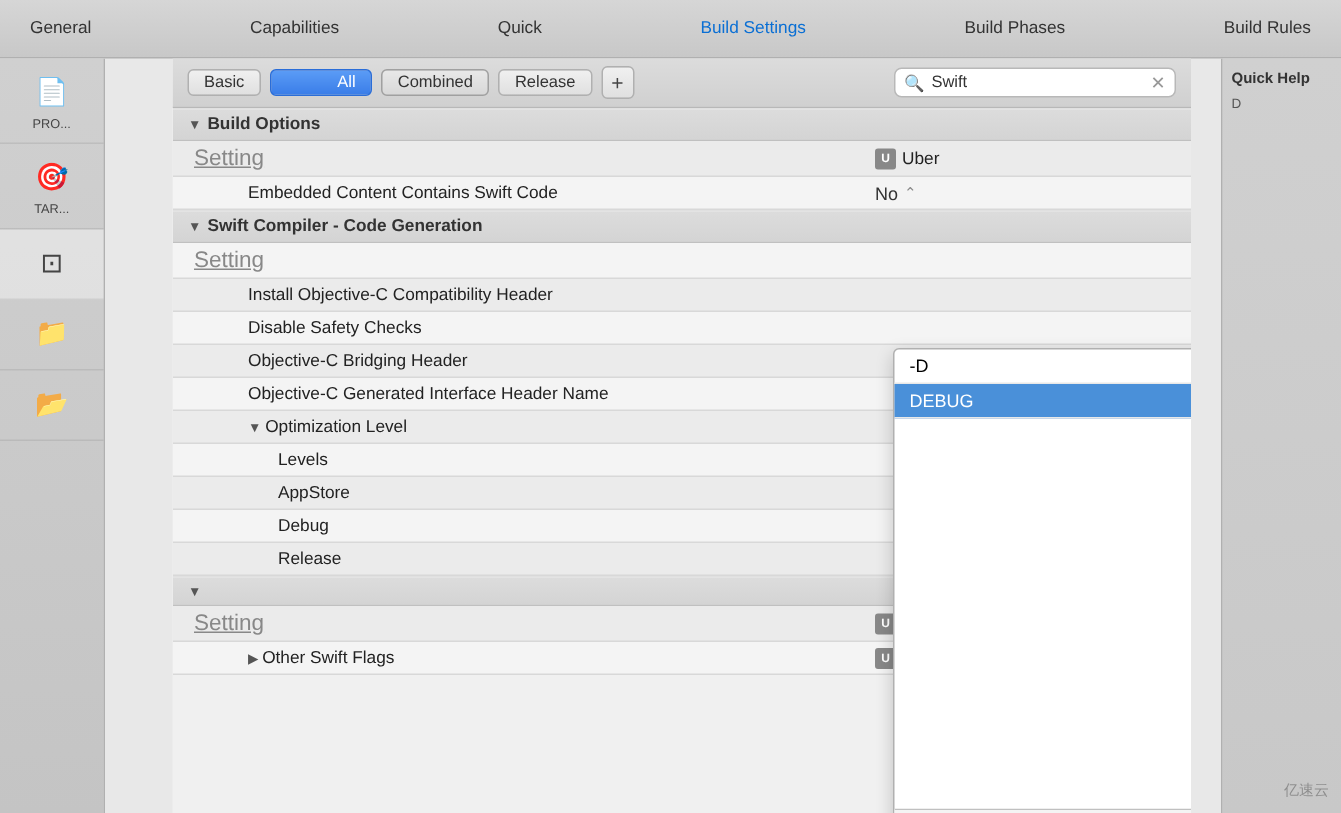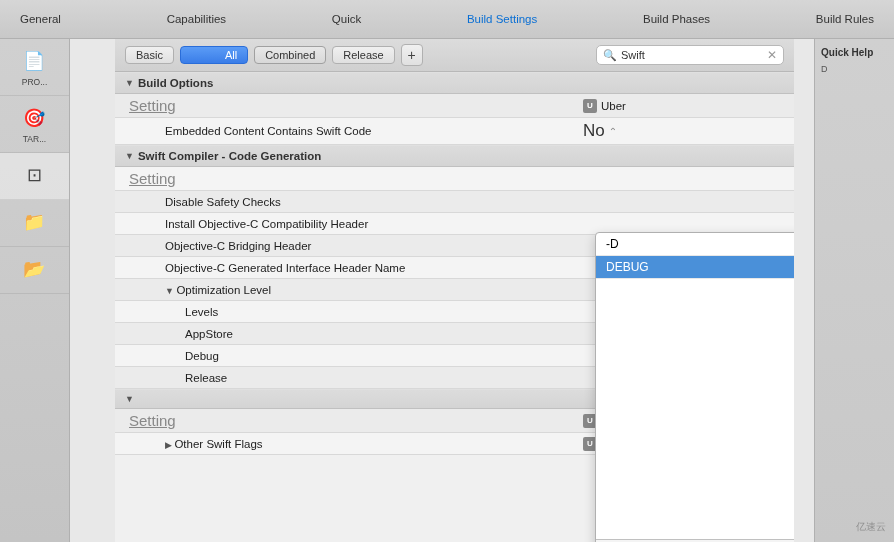"No" .no-select-value { font-size: 17px -> 12px }
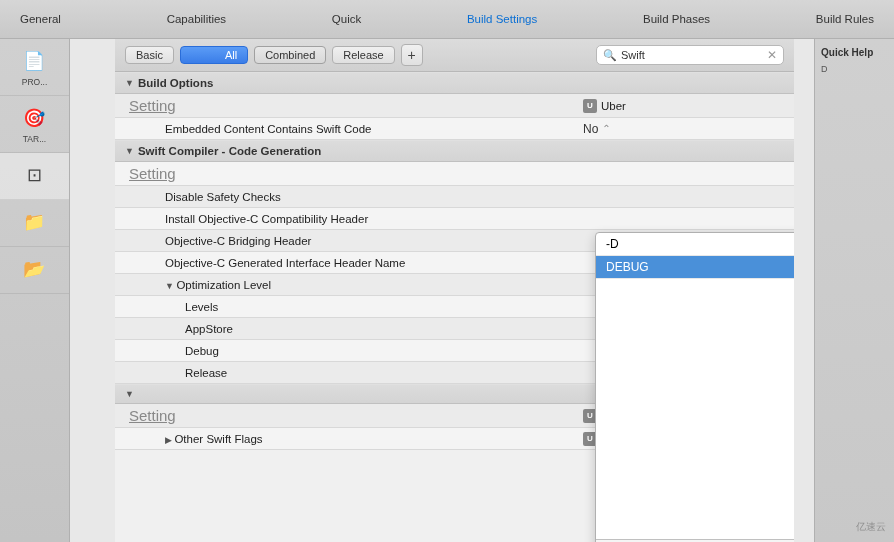"Disable Safety Checks" div.settings-row { order: before "Install Objective-C Compatibility Header" -> after "Install Objective-C Compatibility Header" }
